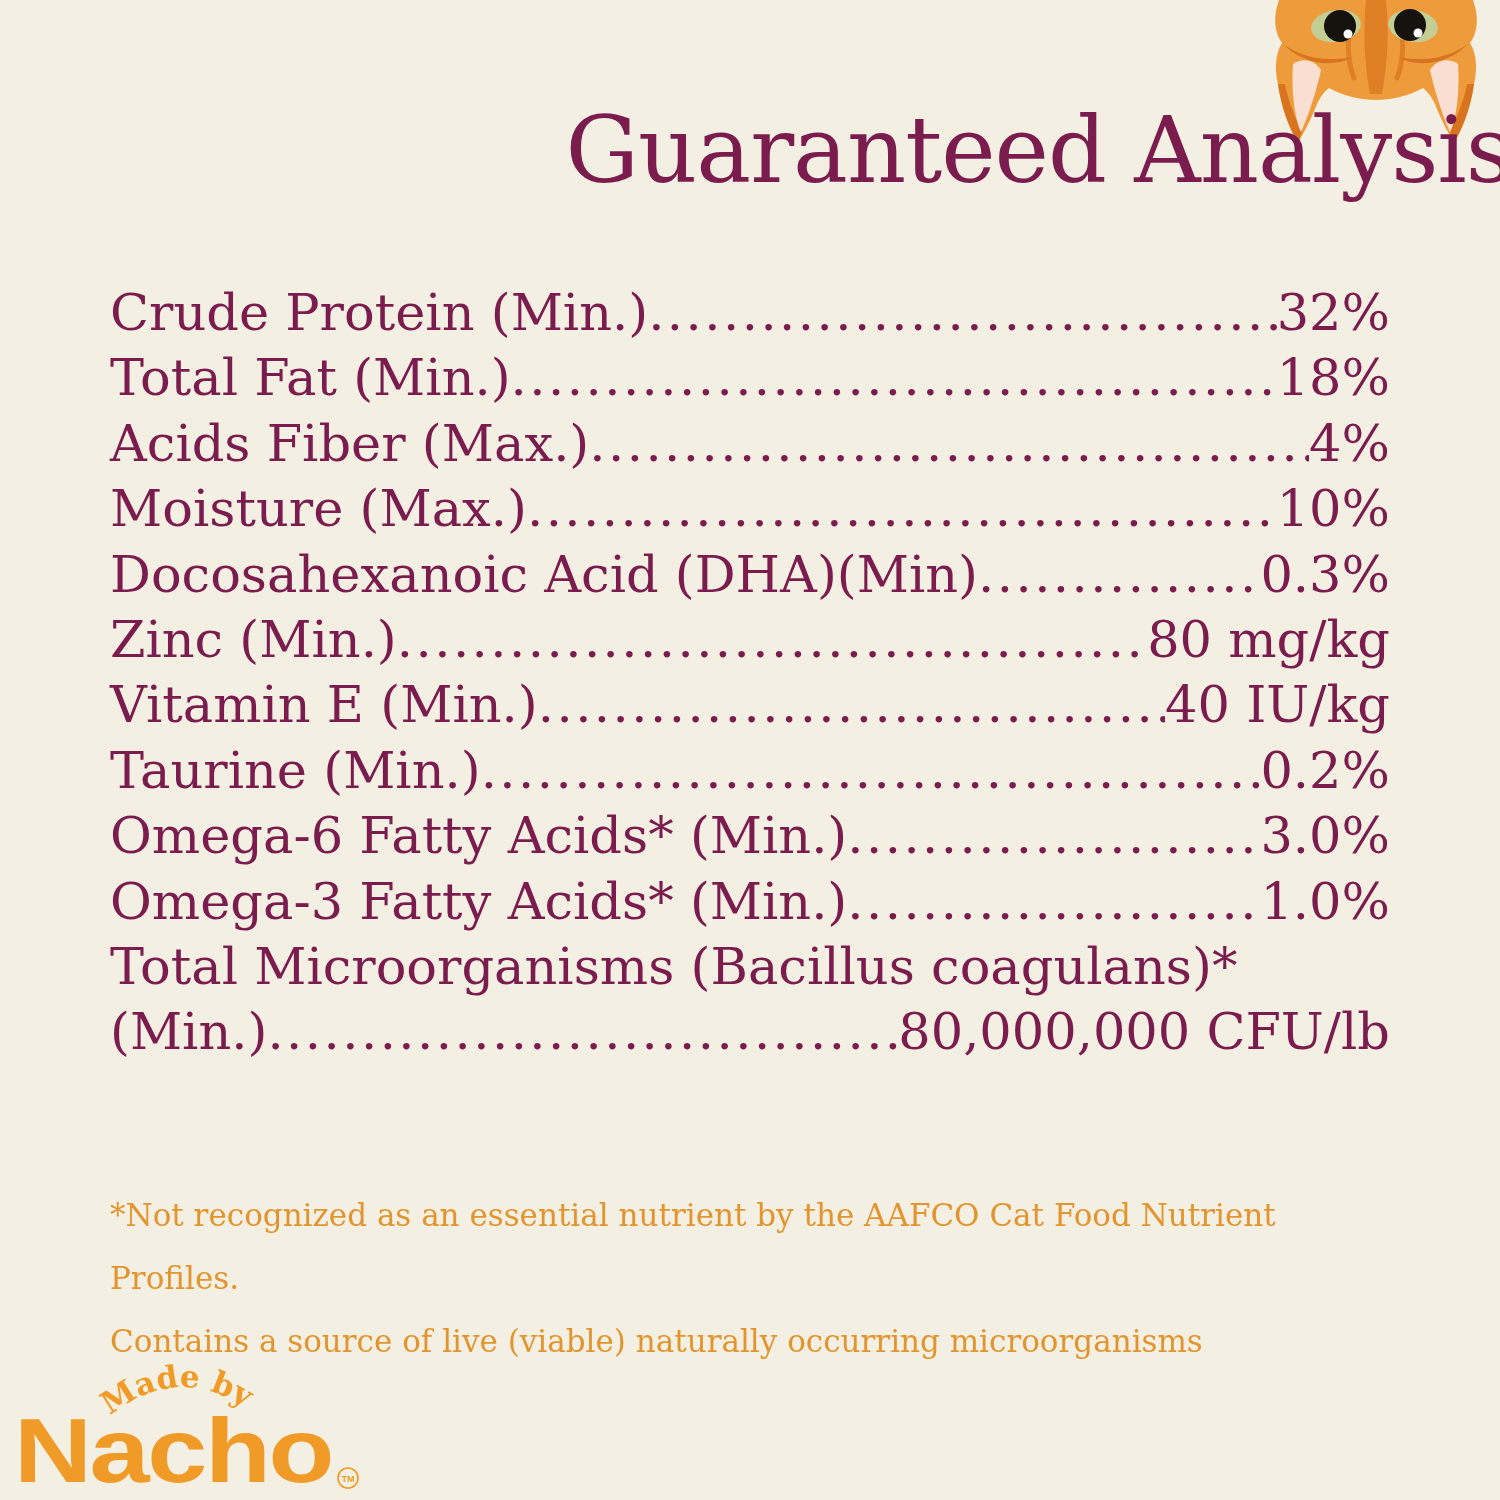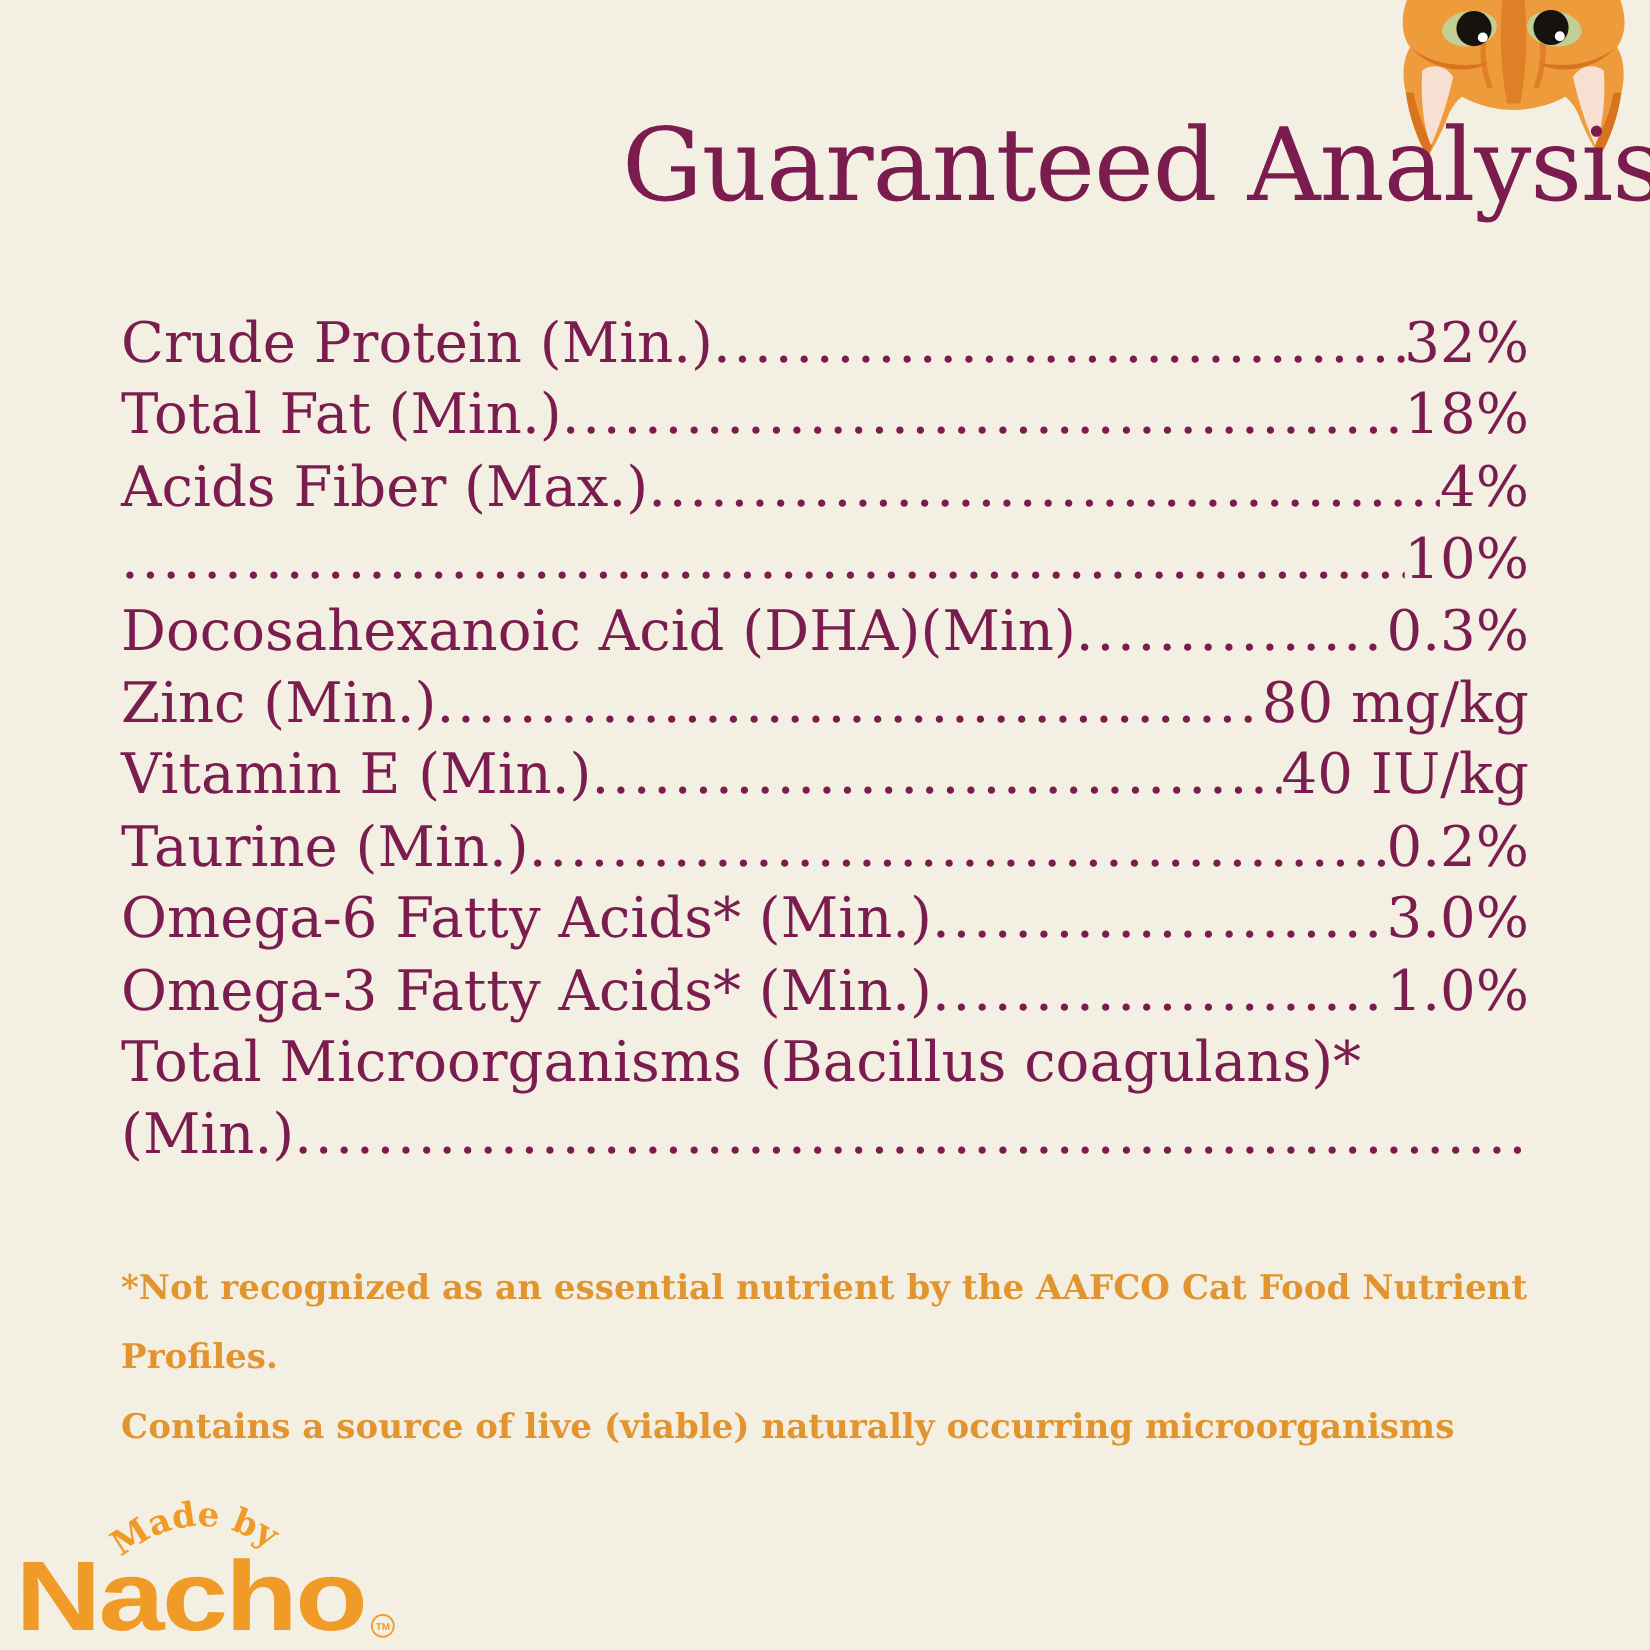"Moisture (Max.)" span.ga-label { html: none -> <span>Moisture (Max.)</span> }
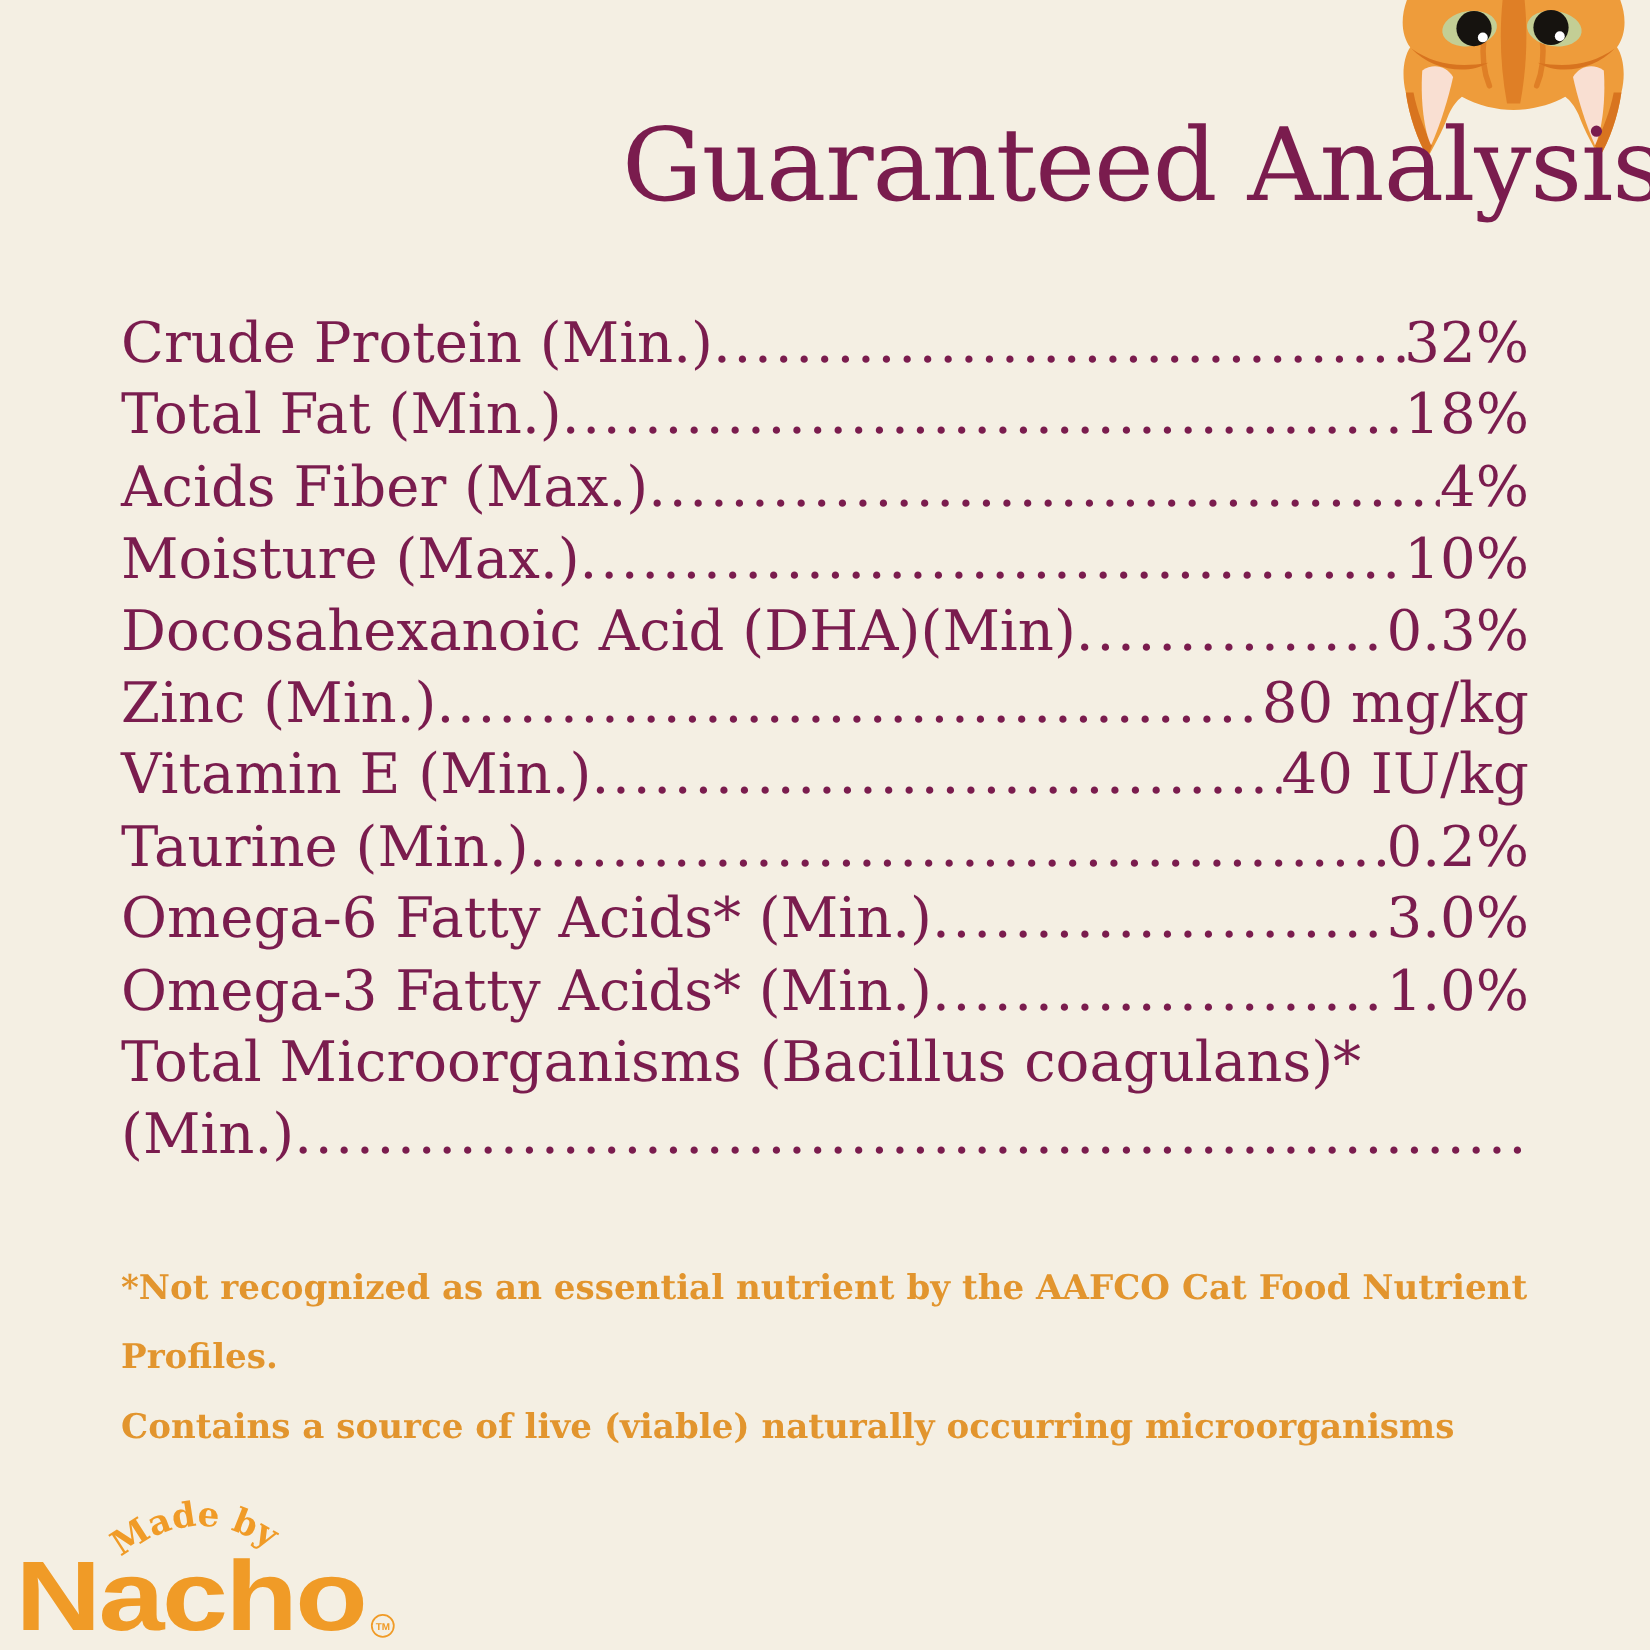"80,000,000 CFU/lb" span.ga-value { html: none -> <span>80,000,000 CFU/lb</span> }
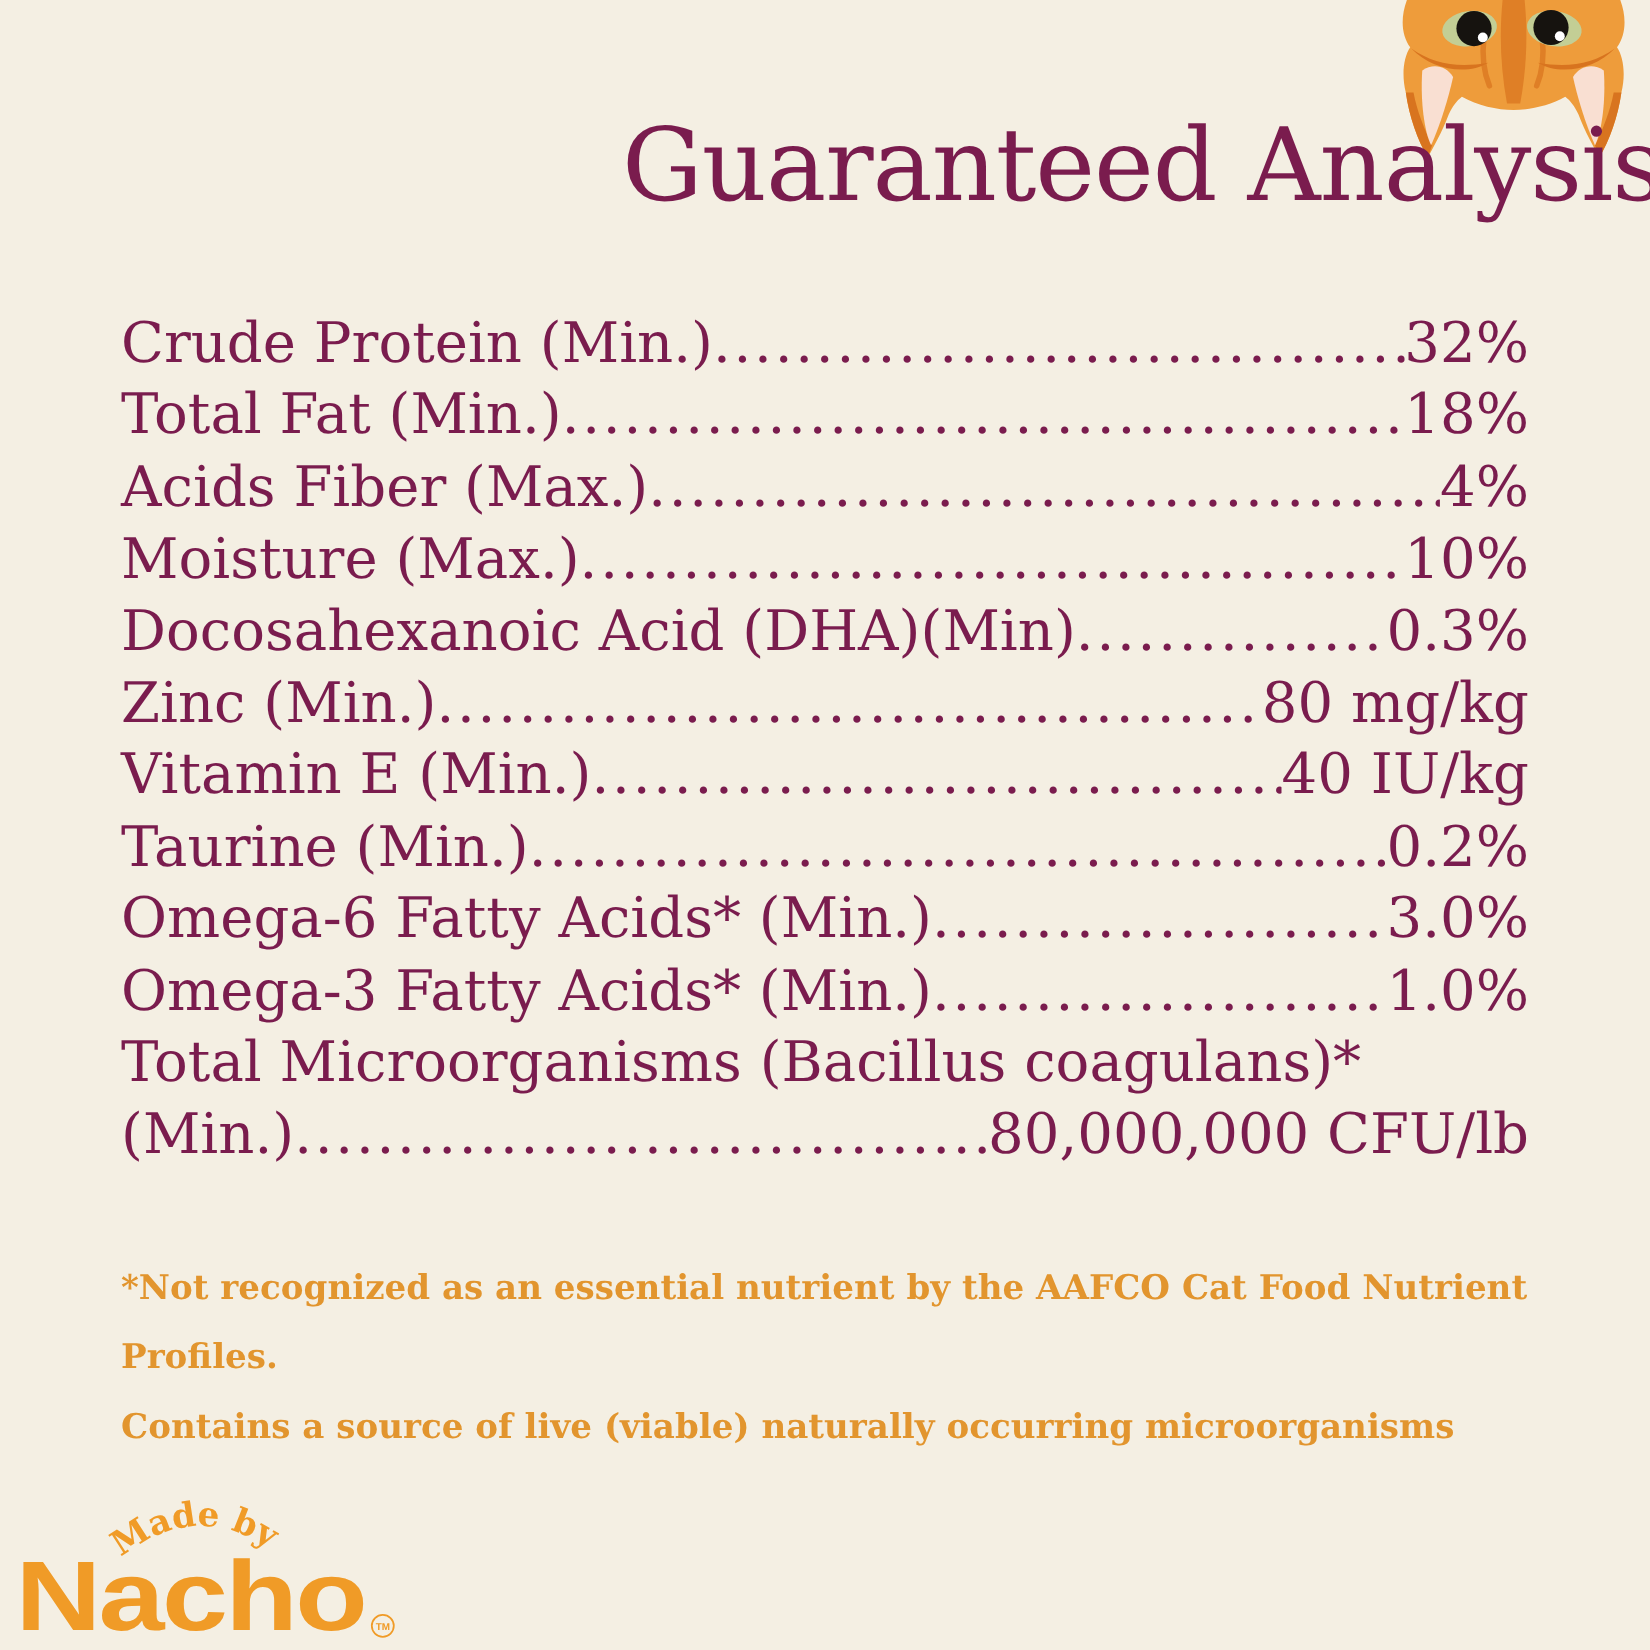"*Not recognized as an essential" .footnote { font-weight: bold -> none; top: 1140px -> 1184px }
